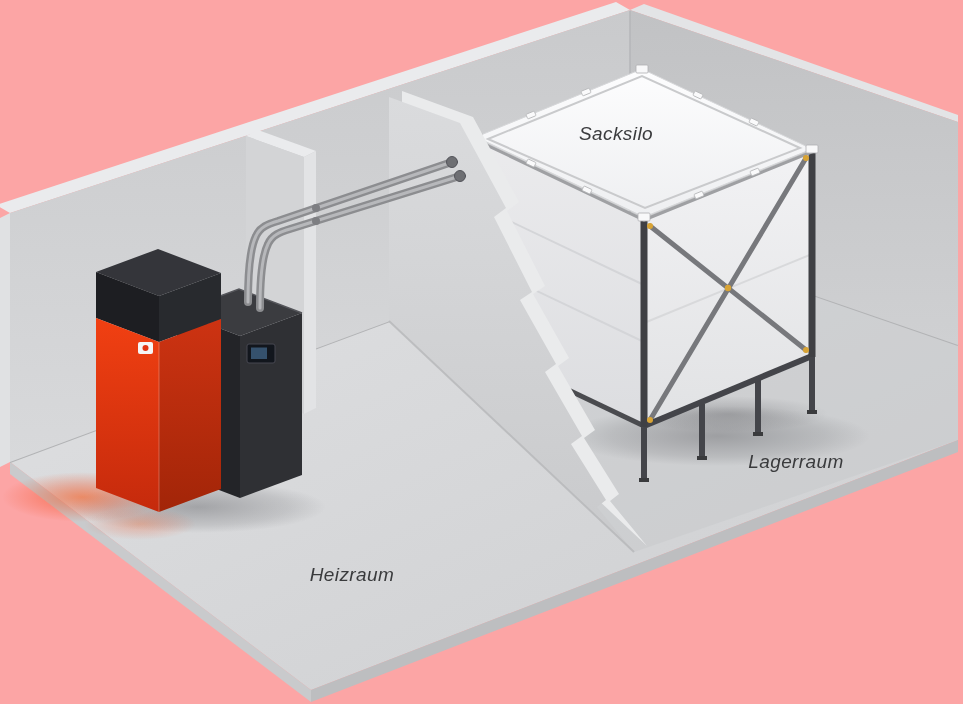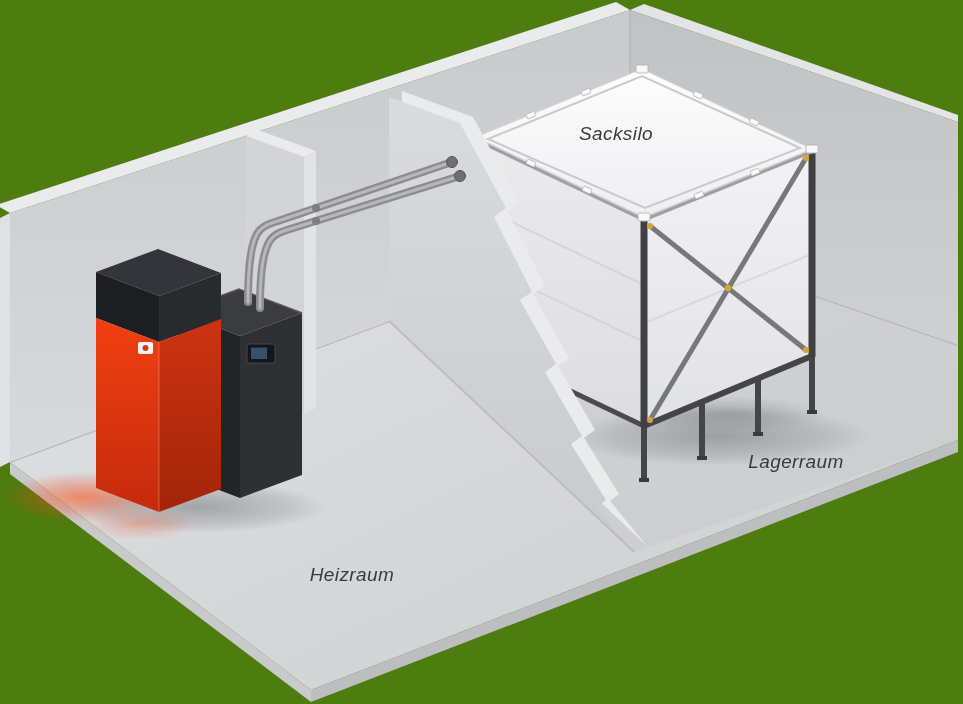"Sacksilo" .canvas { background: #4d7c0f -> #fca5a5 }
